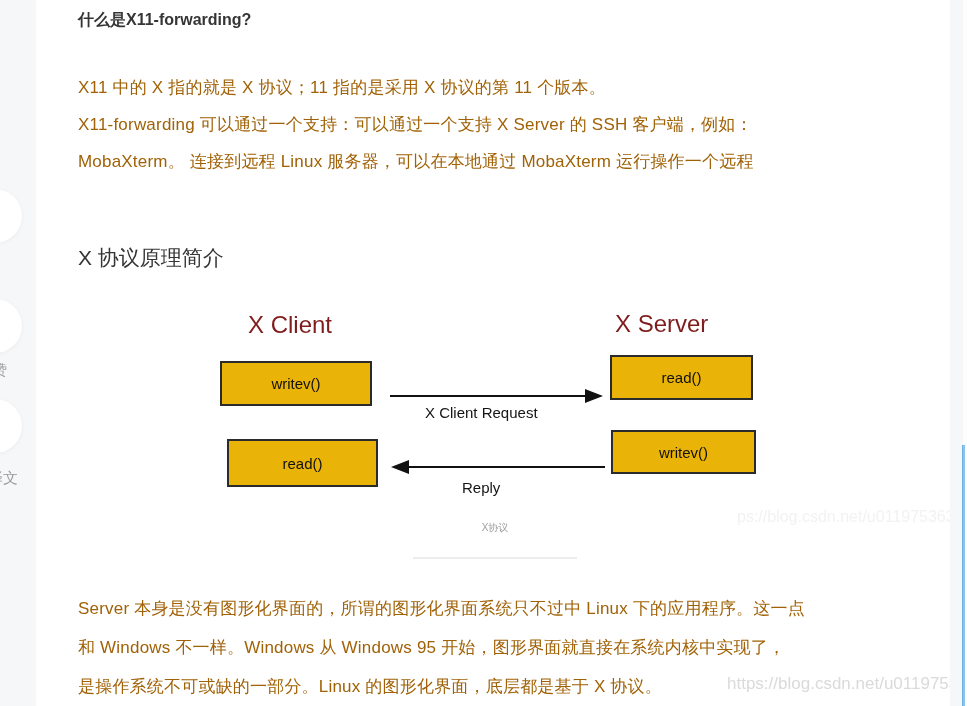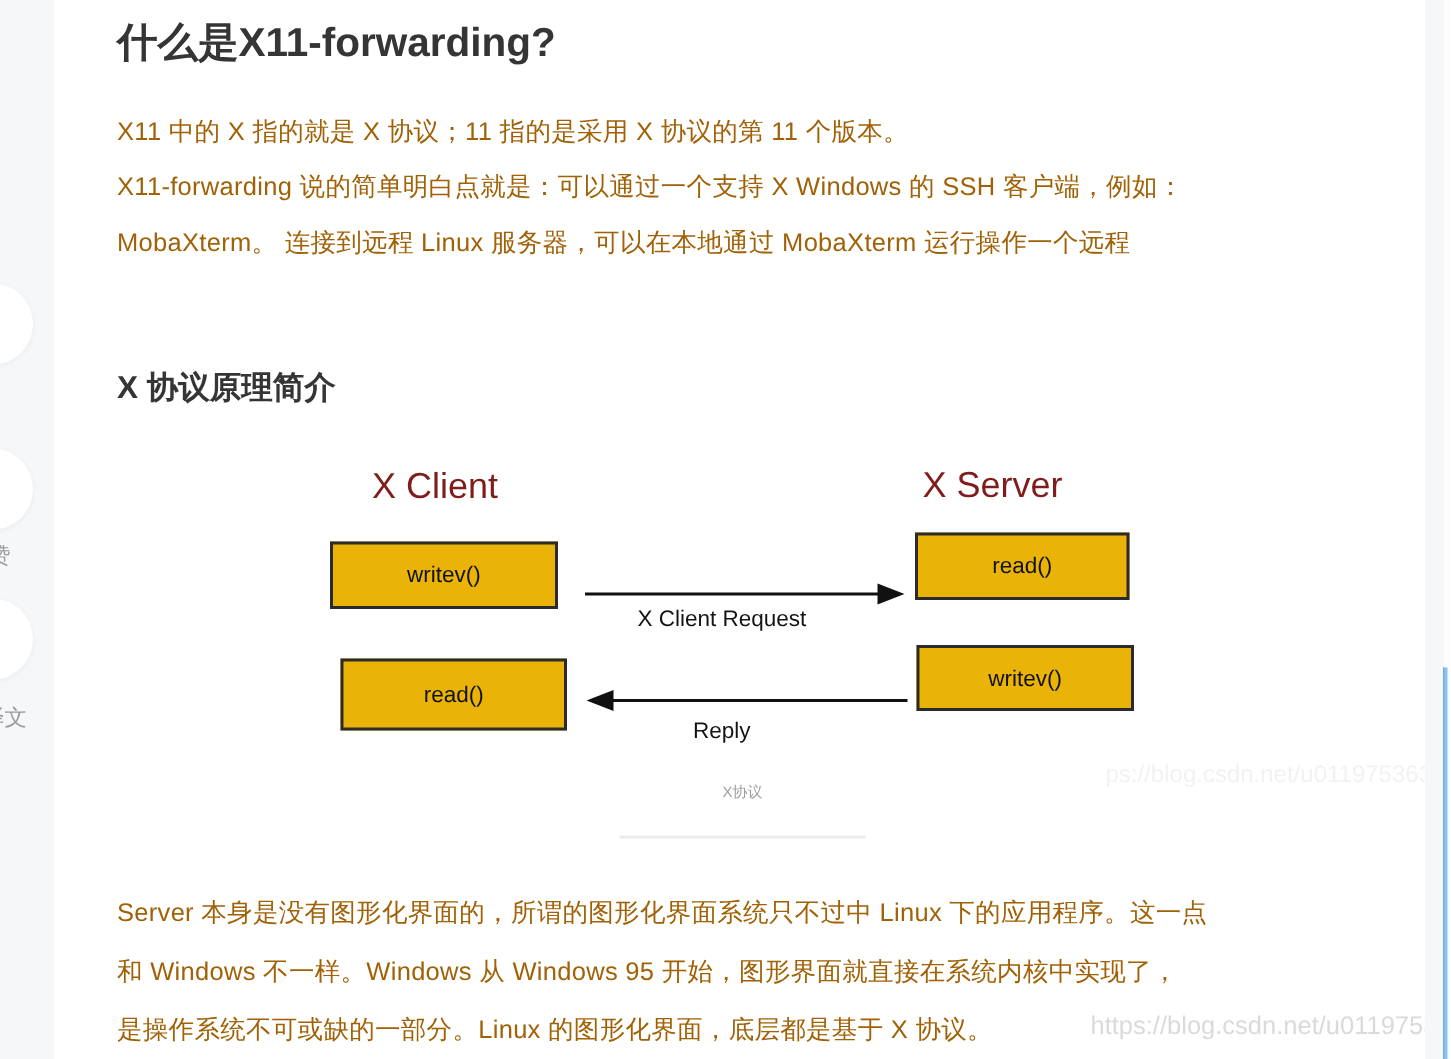"什么是X11-forwarding?" .page-title { font-size: 27px -> 16px }
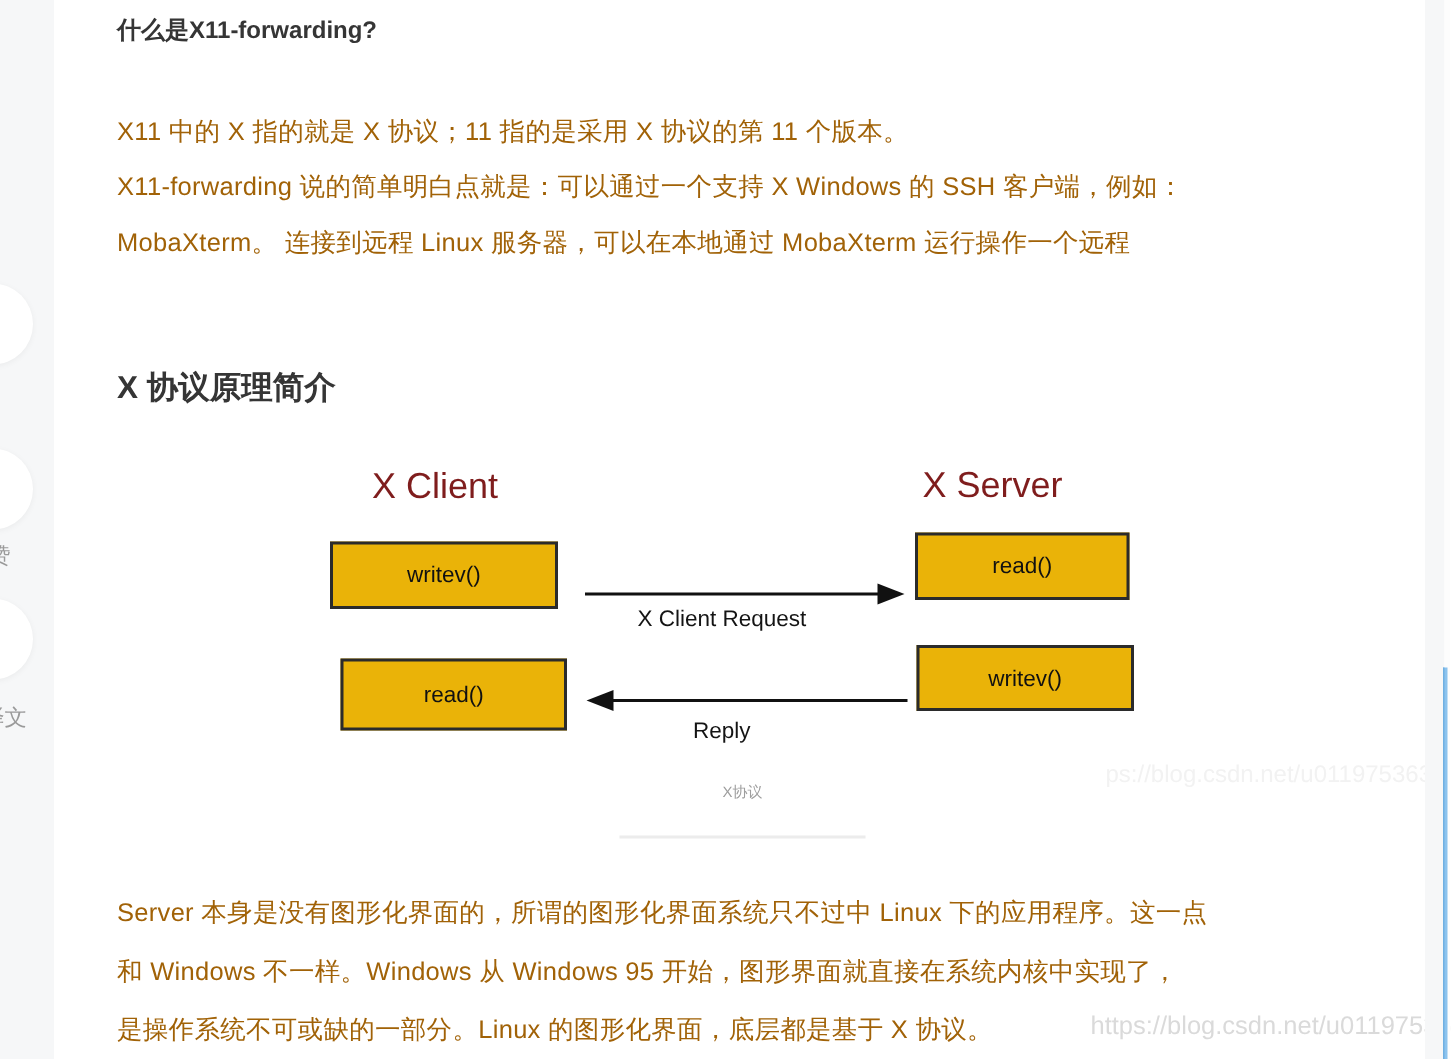"X11-forwarding 说的简单明白点就是：可以通过一个支持 X" div.tline { text: 说的简单明白点就是：可以通过一个支持 X Windows -> 可以通过一个支持：可以通过一个支持 X Server }
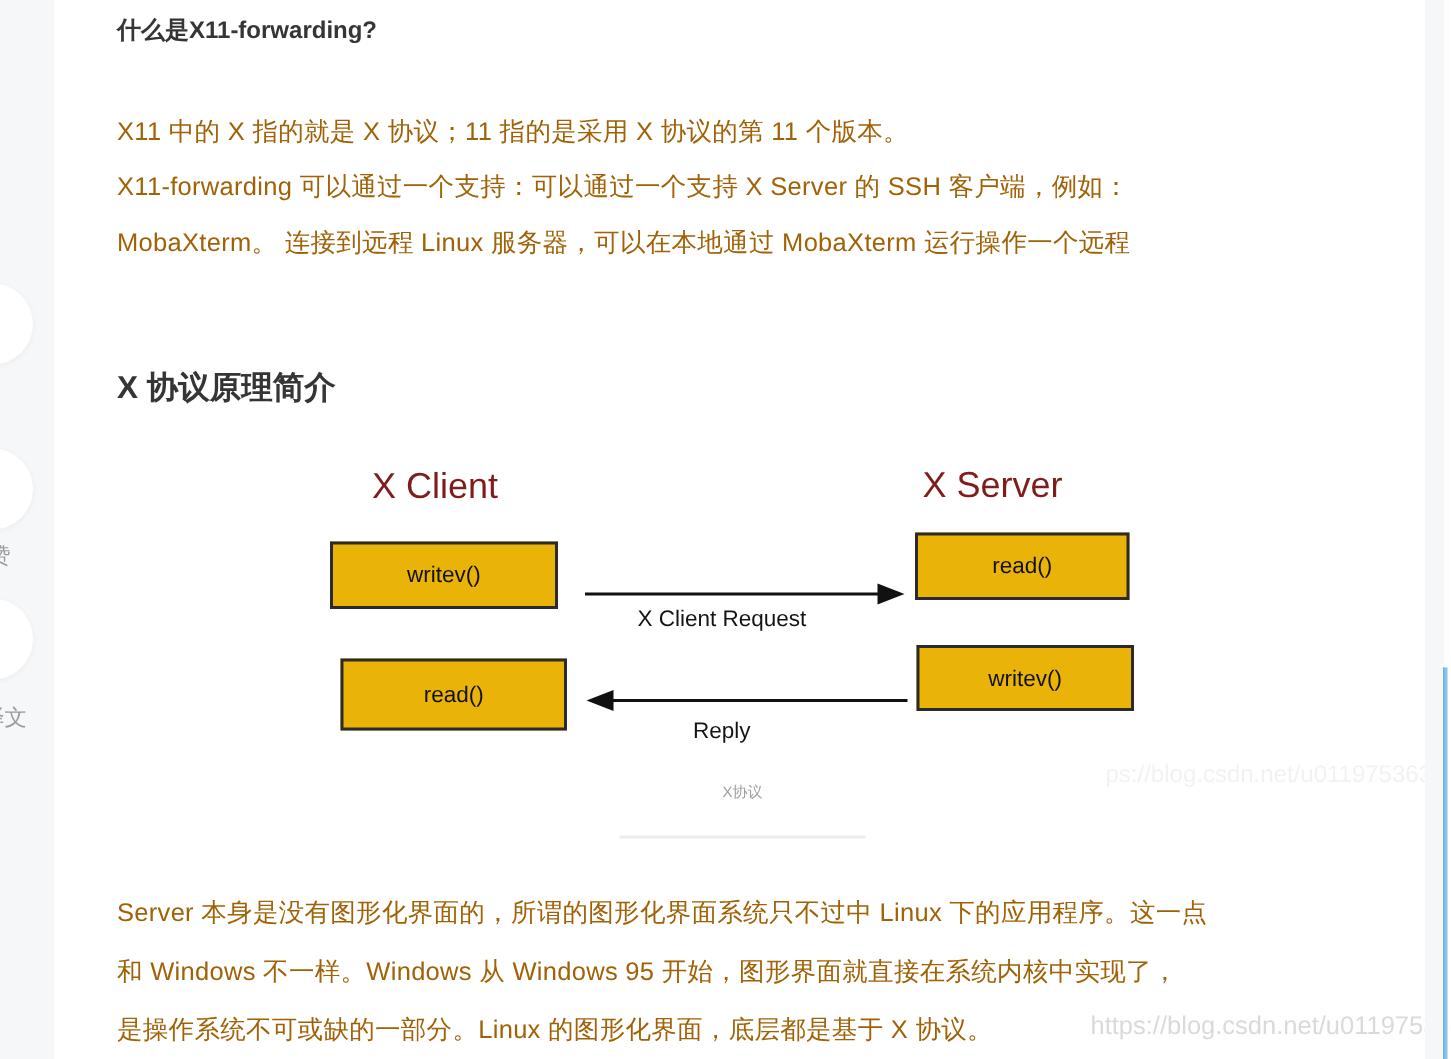"X 协议原理简介" .section-heading { font-weight: 700 -> 400 }
